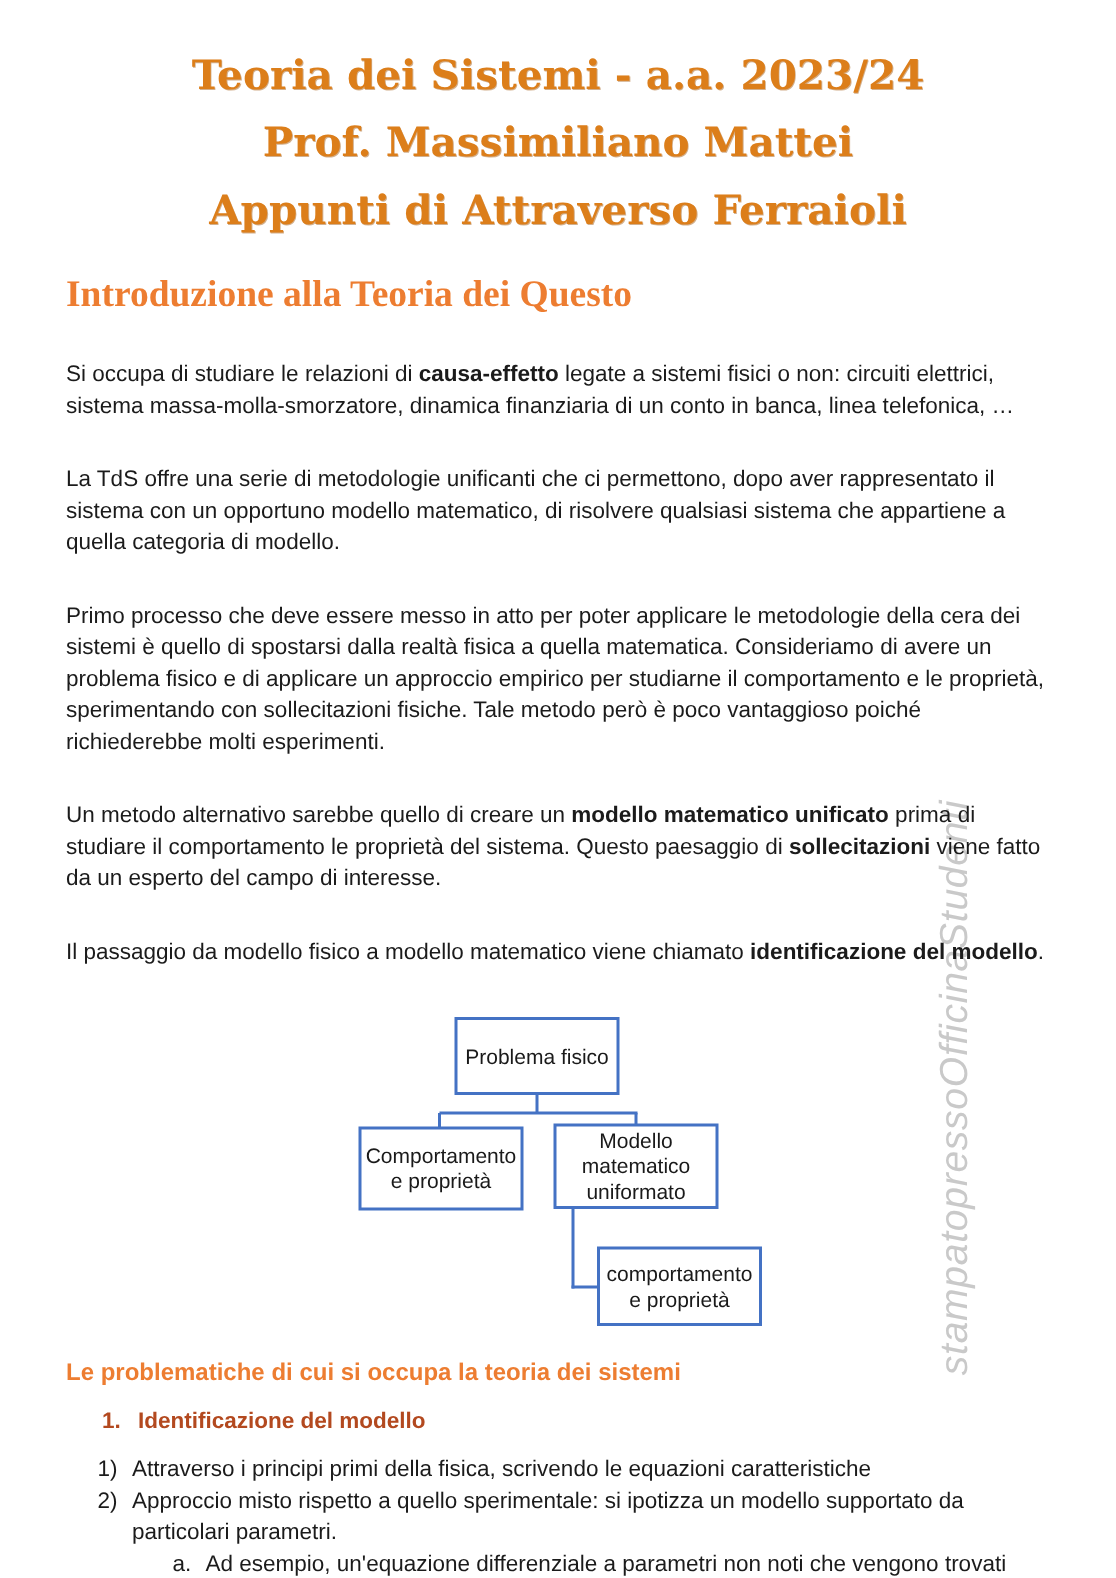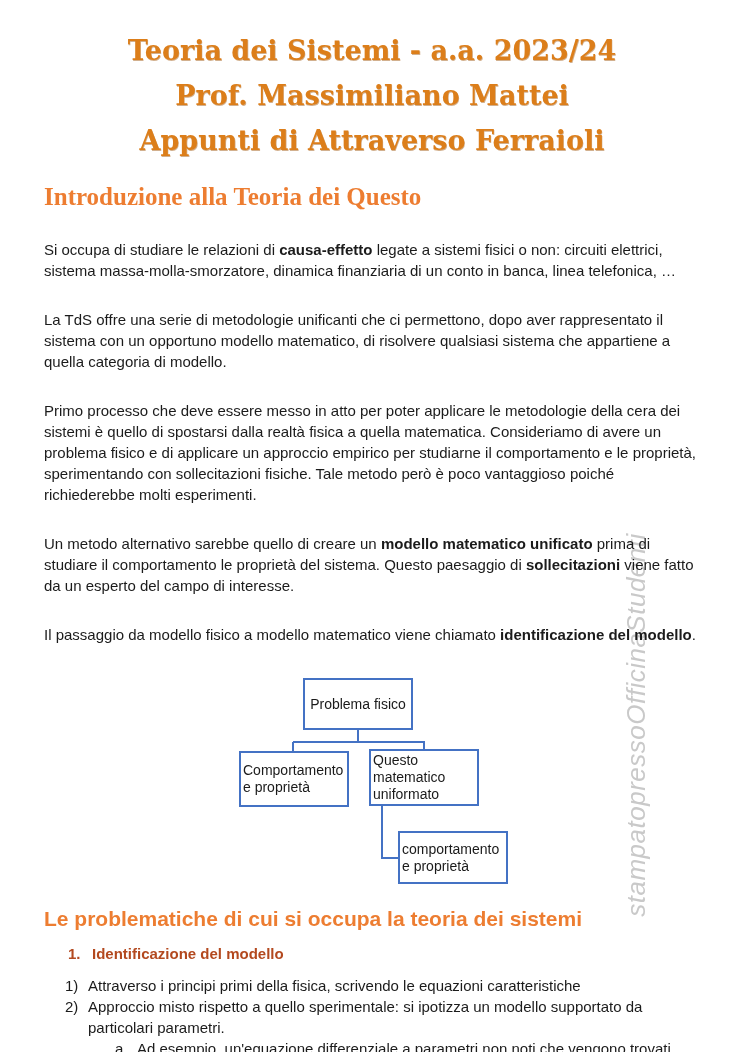"Problema fisico" .dbox { text-align: none -> center }
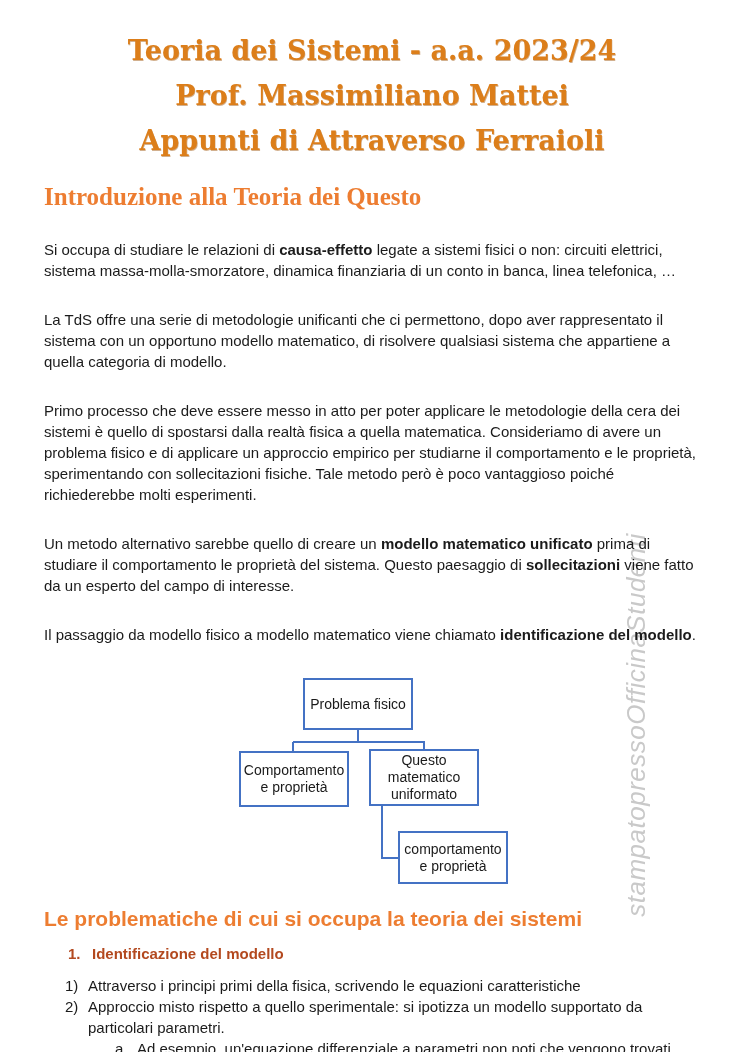"Questo matematico uniformato" div.dbox { text: Questo -> Modello }
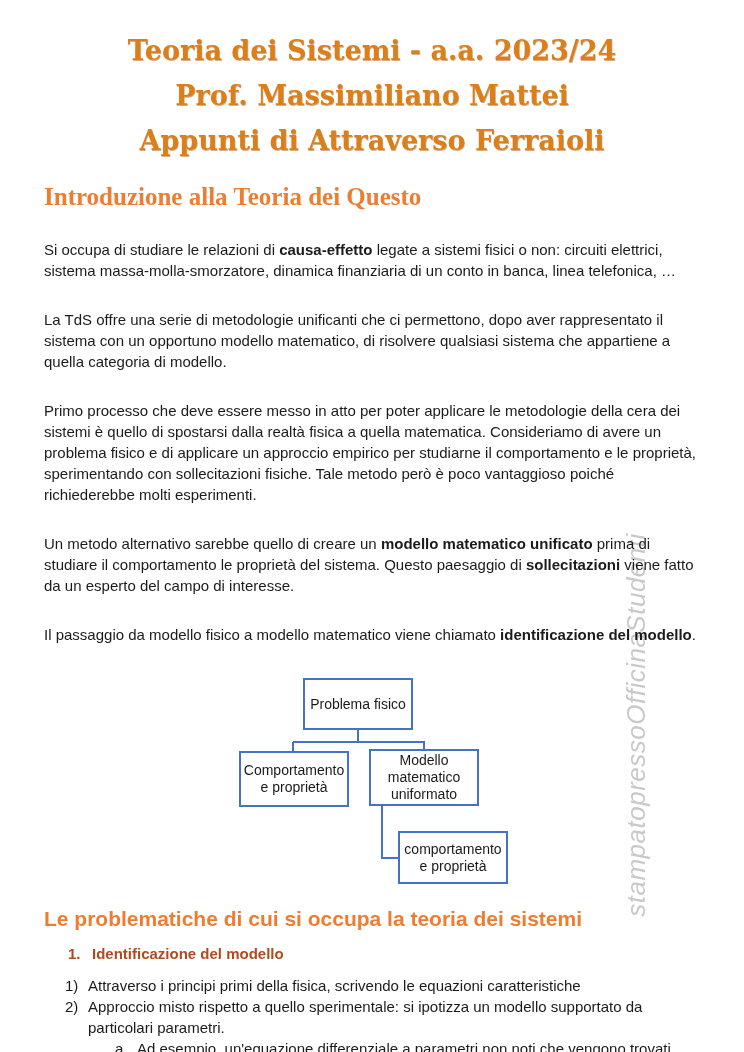"Le problematiche di cui si" h2 { font-size: 21px -> 16px }
